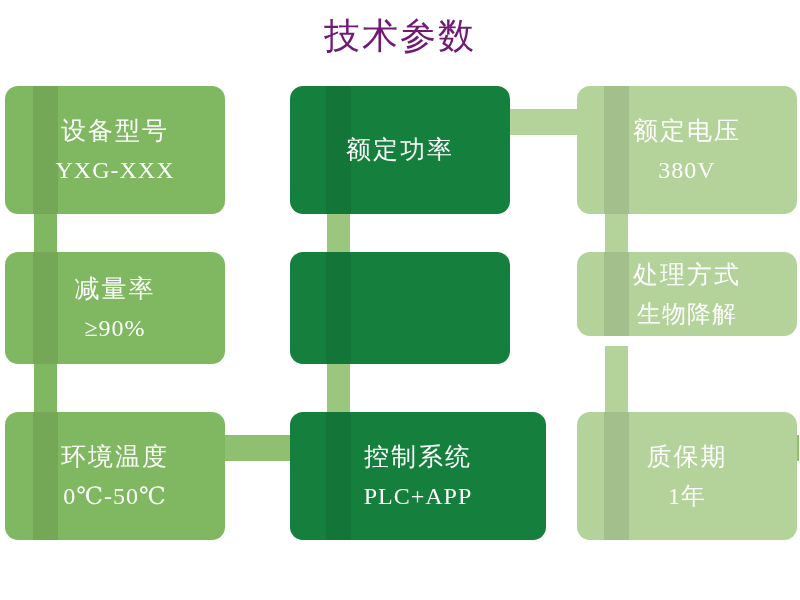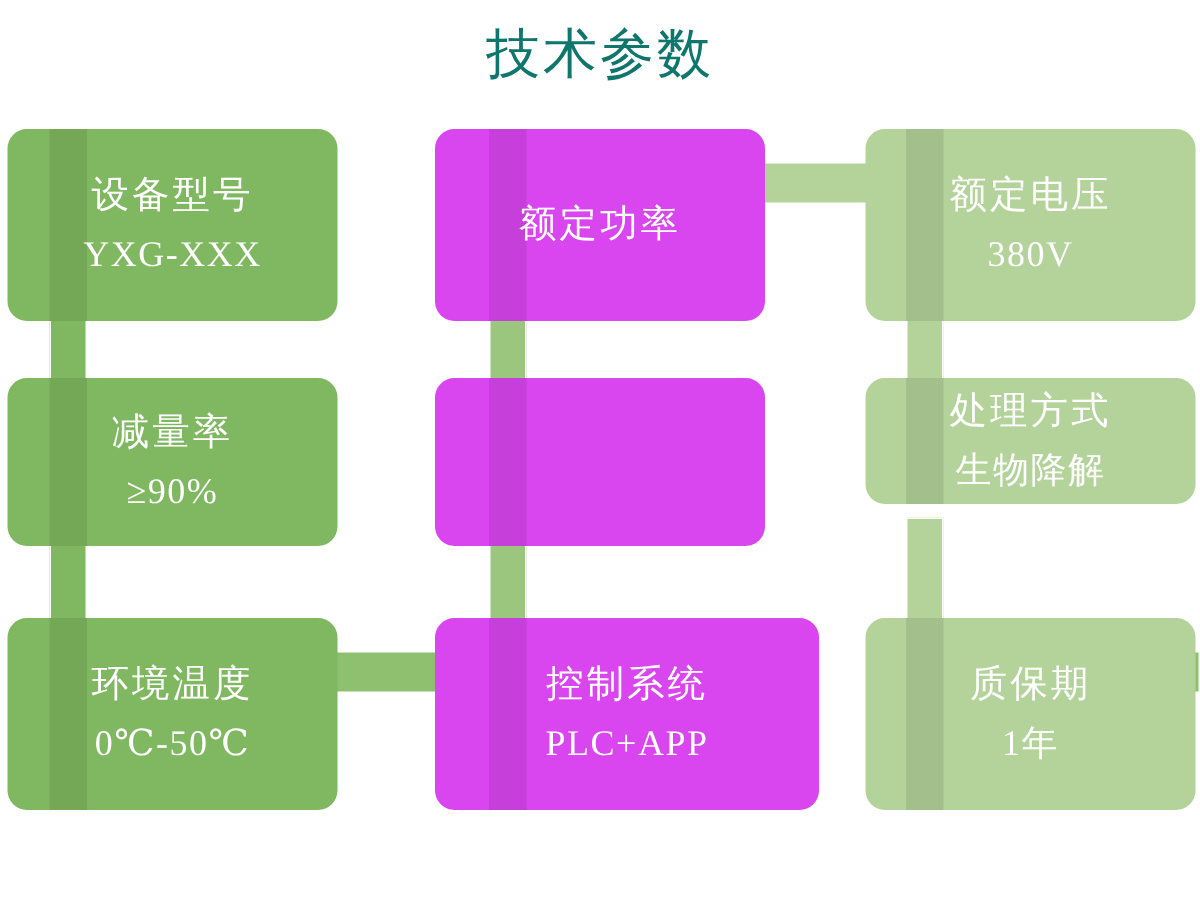"技术参数" #page-title { color: #0f766e -> #701a75 }
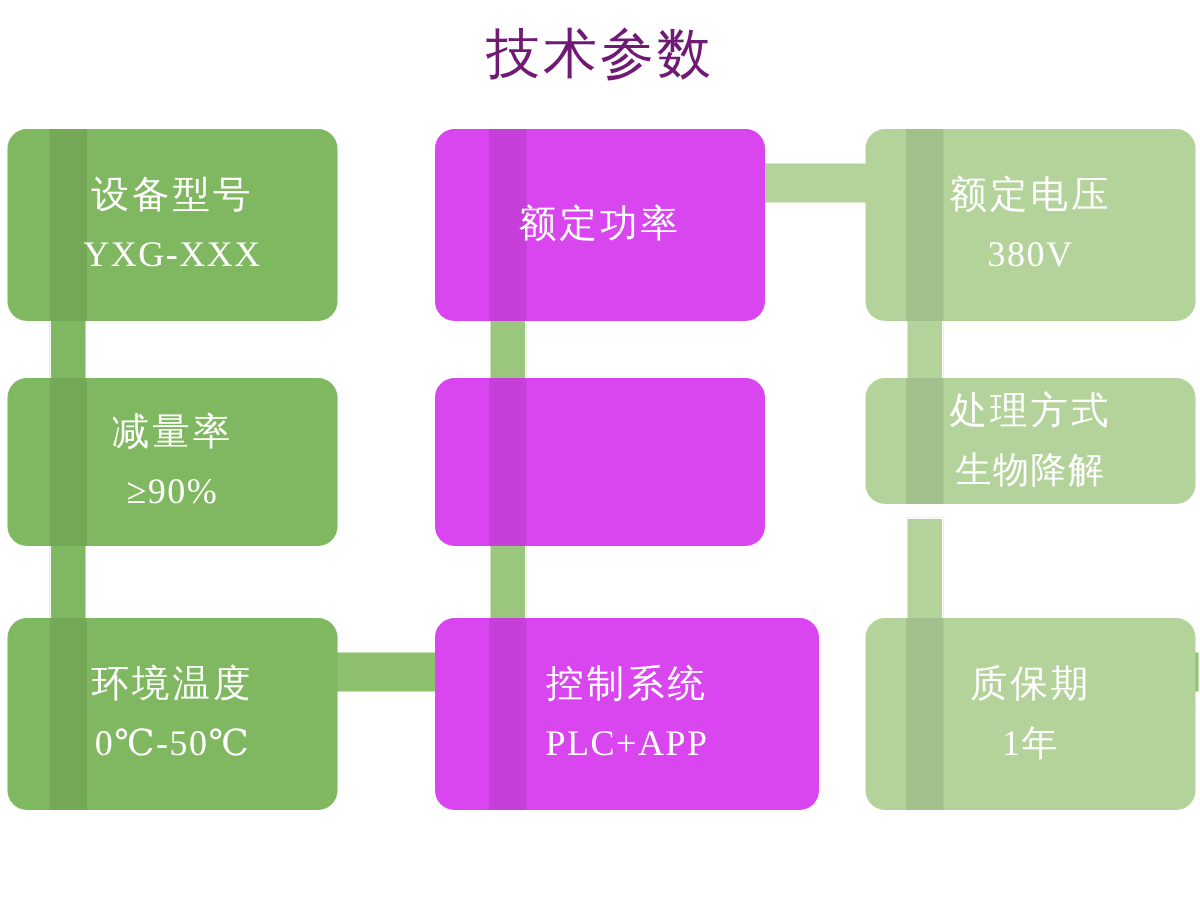"额定功率" .tint-2 { background: #d946ef -> #15803d }
